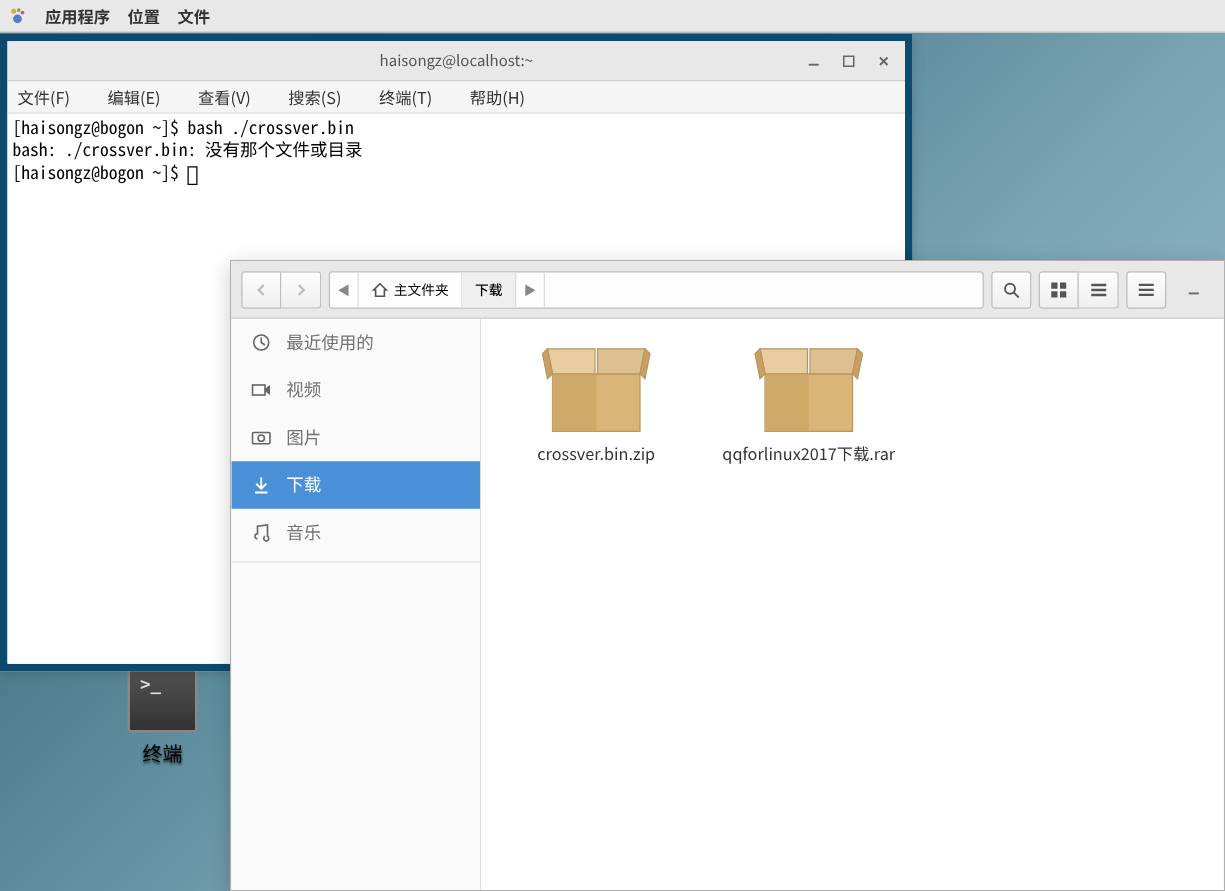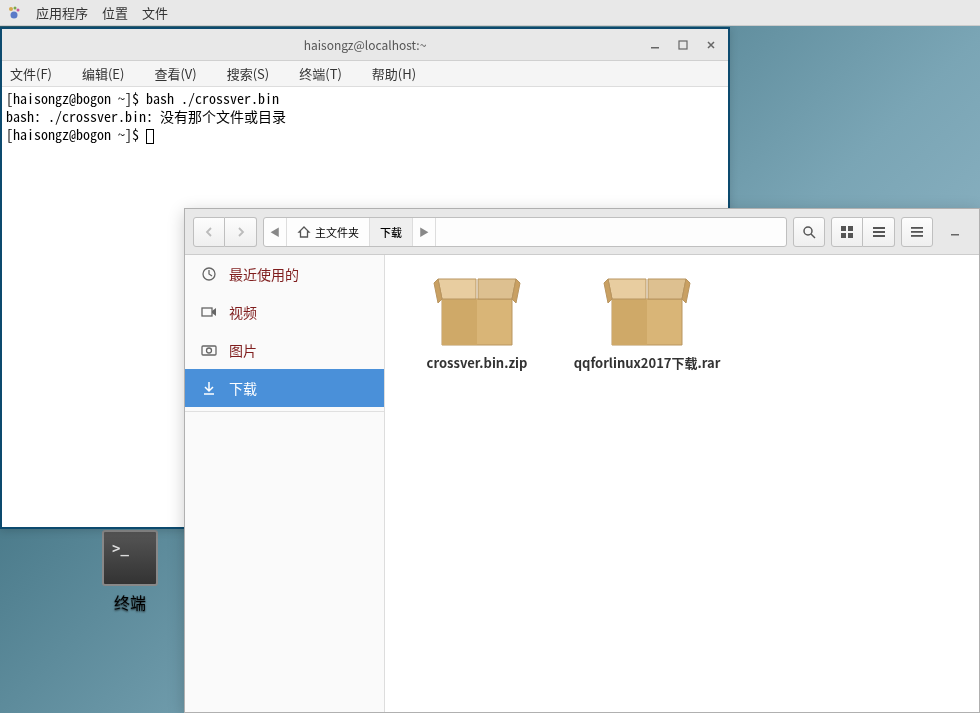"应用程序" .top-panel { font-weight: none -> bold }
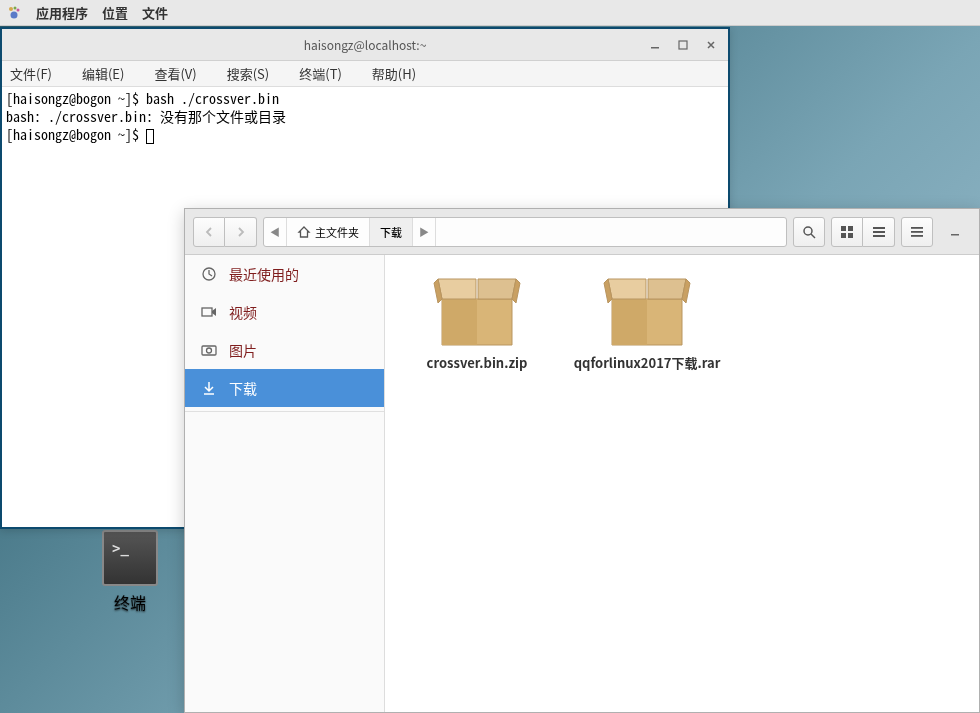"haisongz@localhost:~" .terminal-window { border: 2px solid #0c4a6e -> 6px solid #0c4a6e }
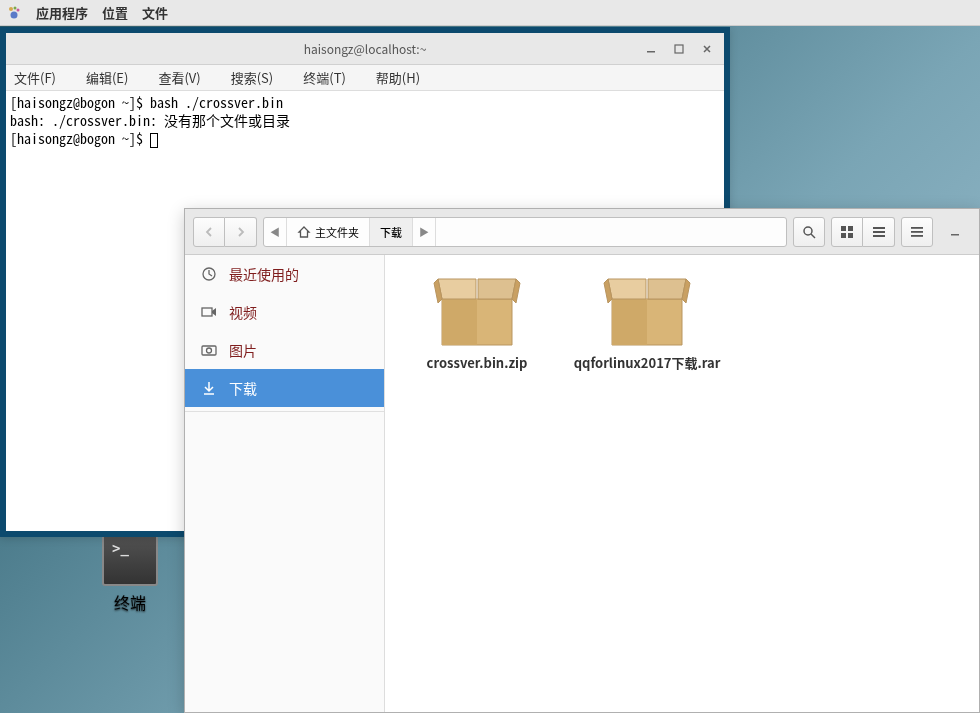"最近使用的" .side-item { color: #7f1d1d -> #737373 }
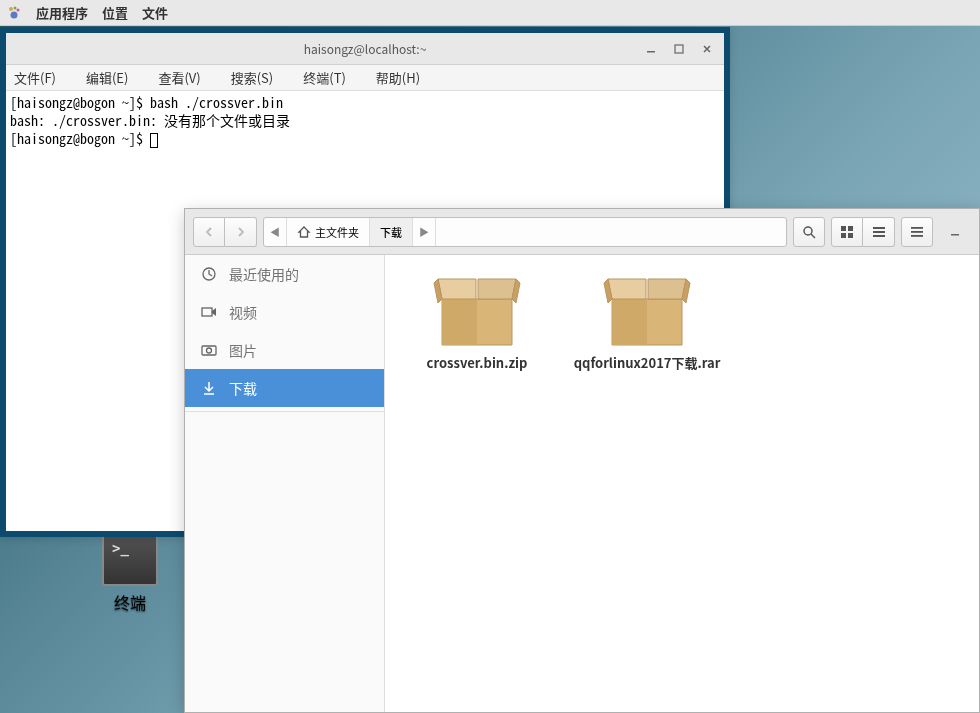"crossver.bin.zip" .file-label { font-weight: bold -> none }
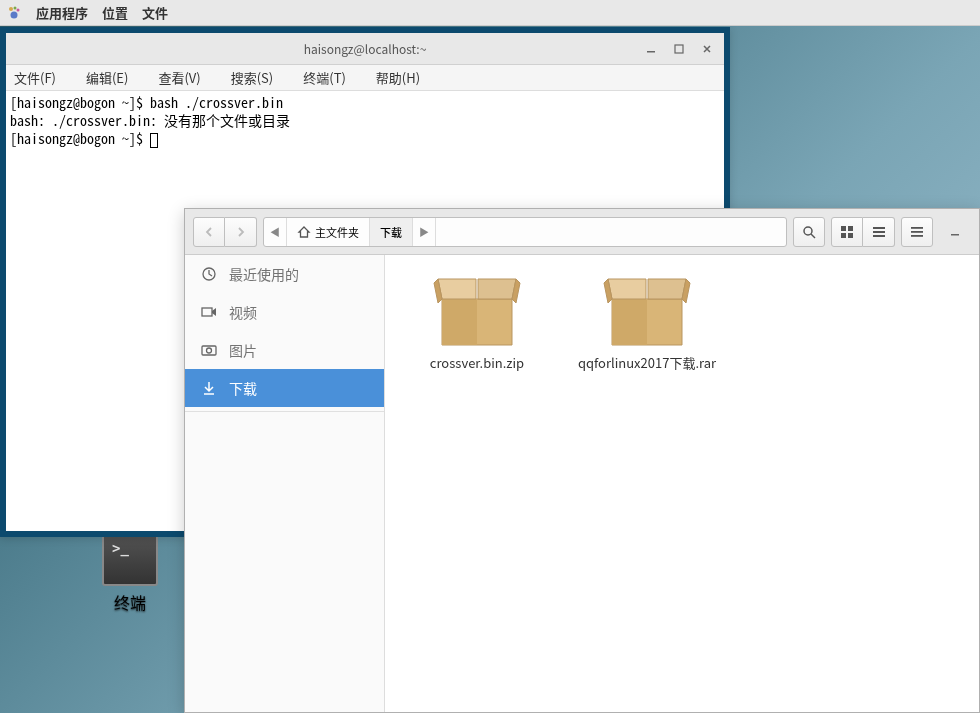"音乐" div.side-item { html: none -> <div> <span> <svg> <path></path> </svg> </span> <span>音乐</span> </div> }
